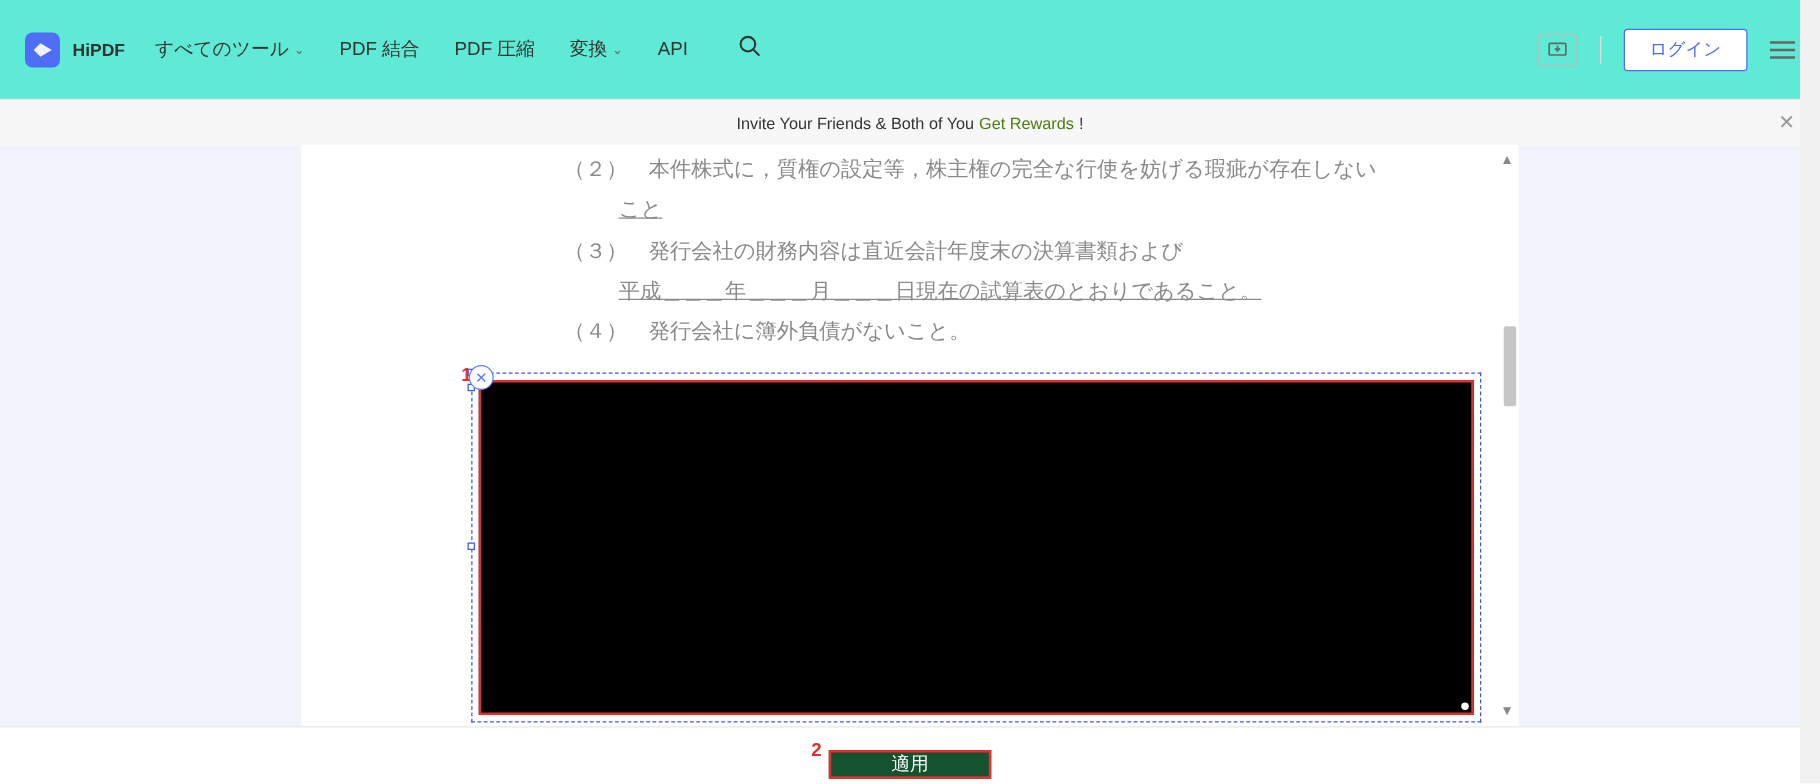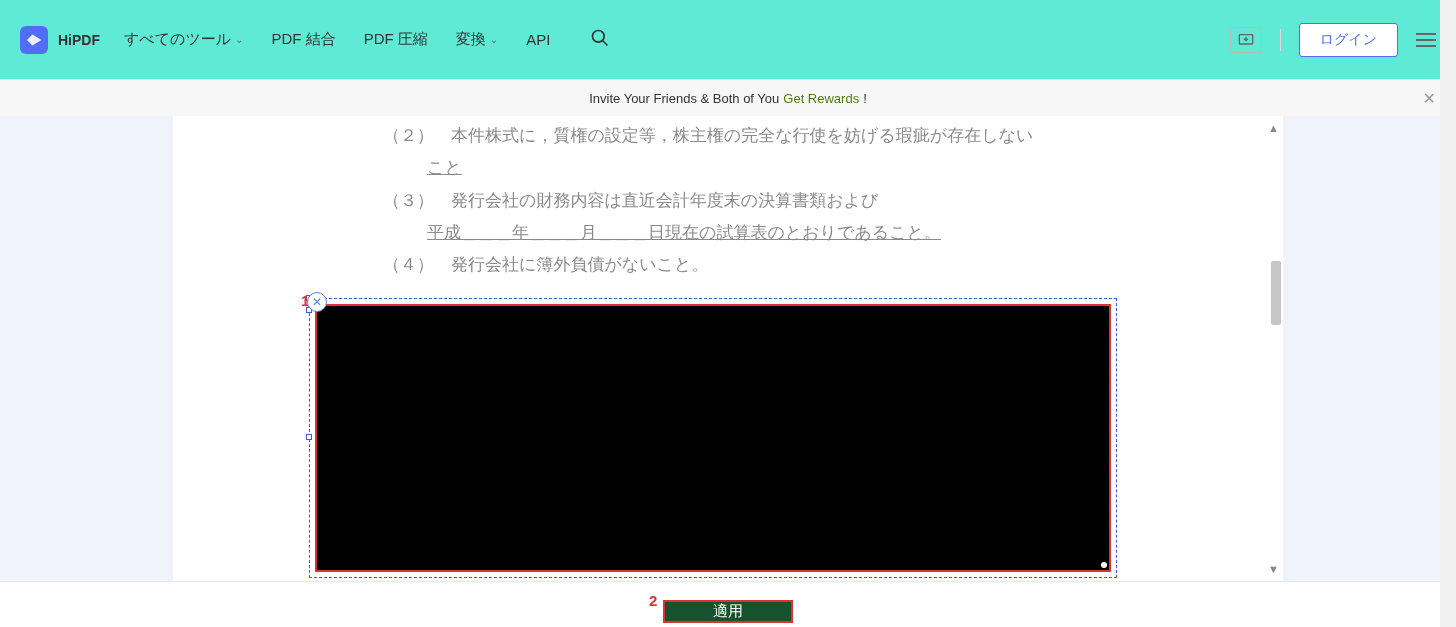"（２） 本件株式に，質権の設定等，株主権の完全な行使を妨げる瑕疵が存在しない" .doc-viewer { width: 1110px -> 974px }
